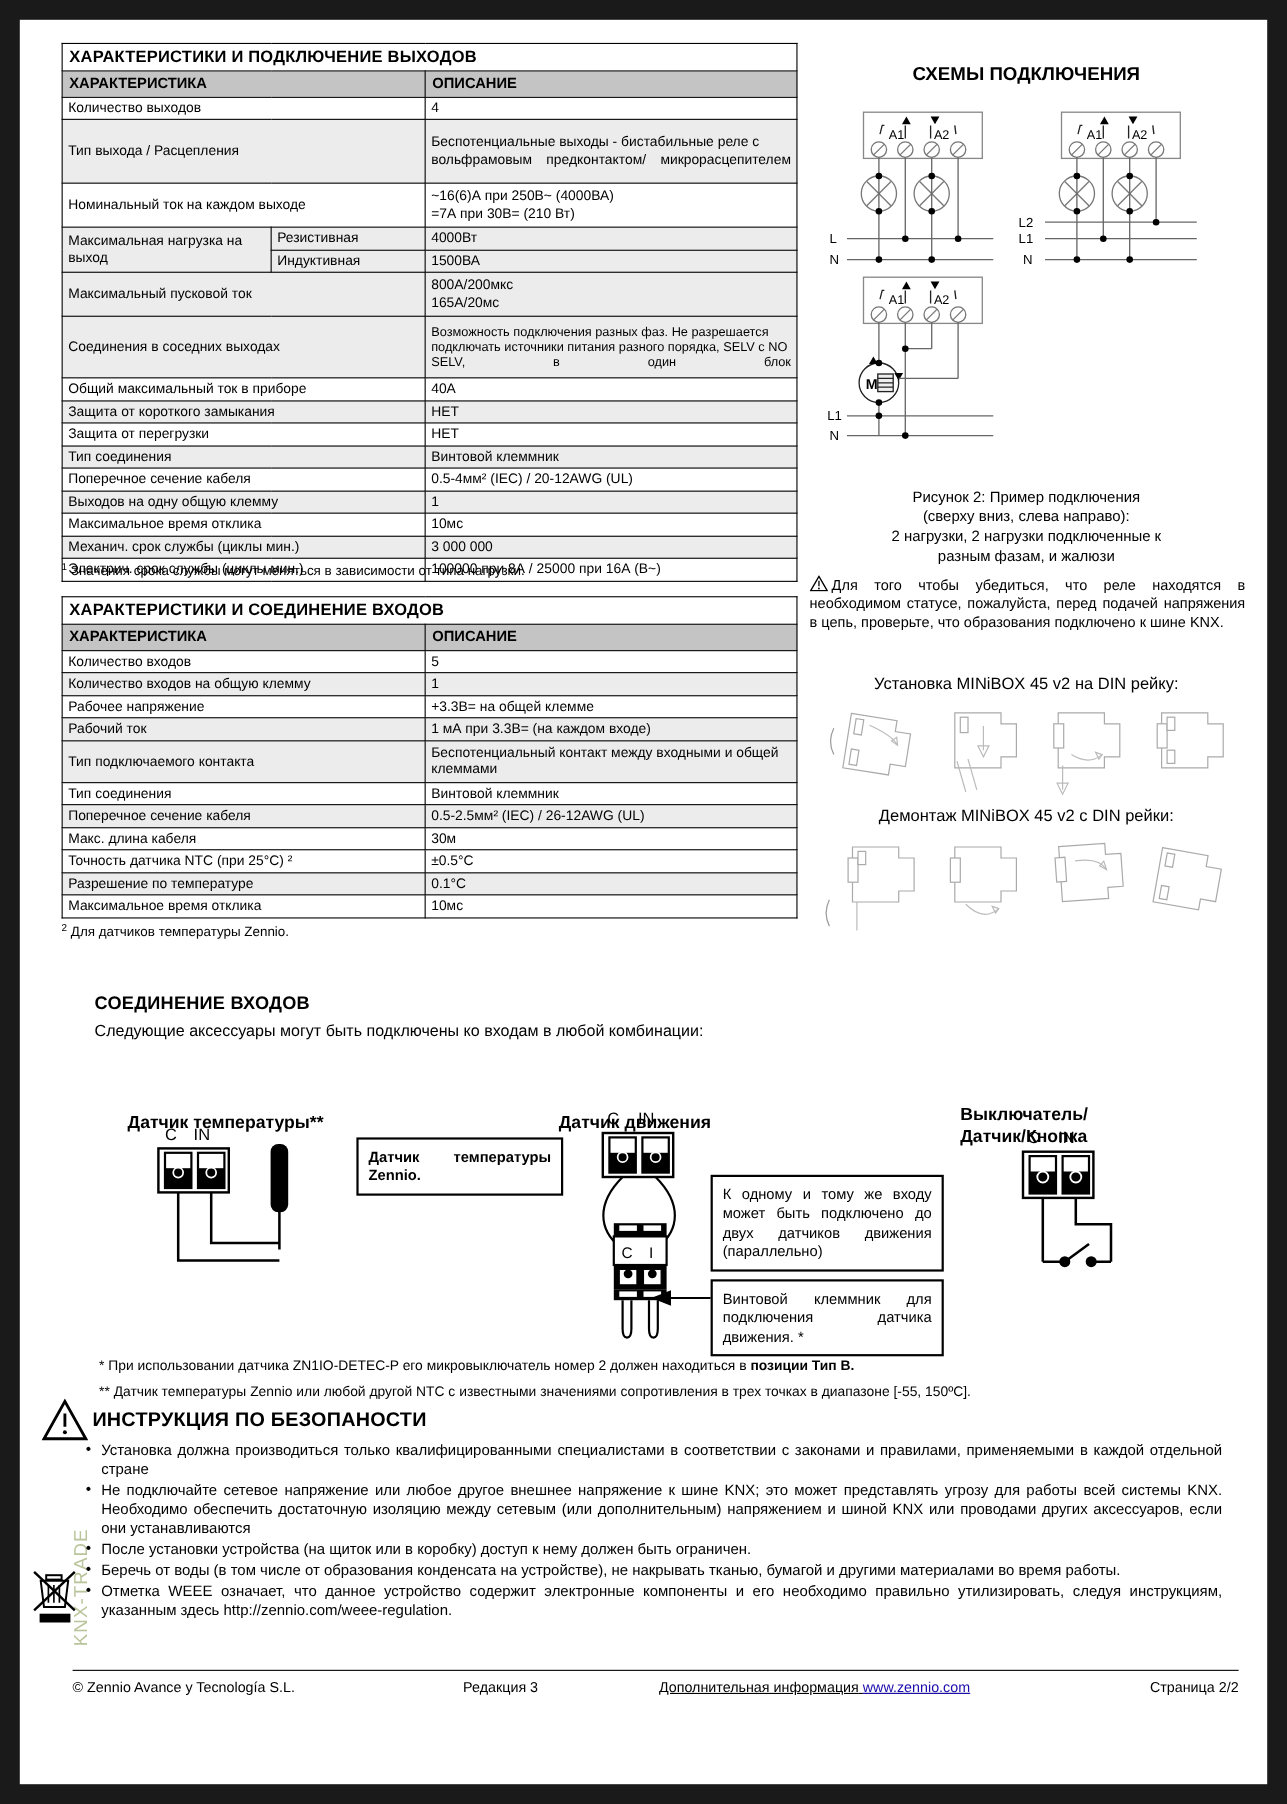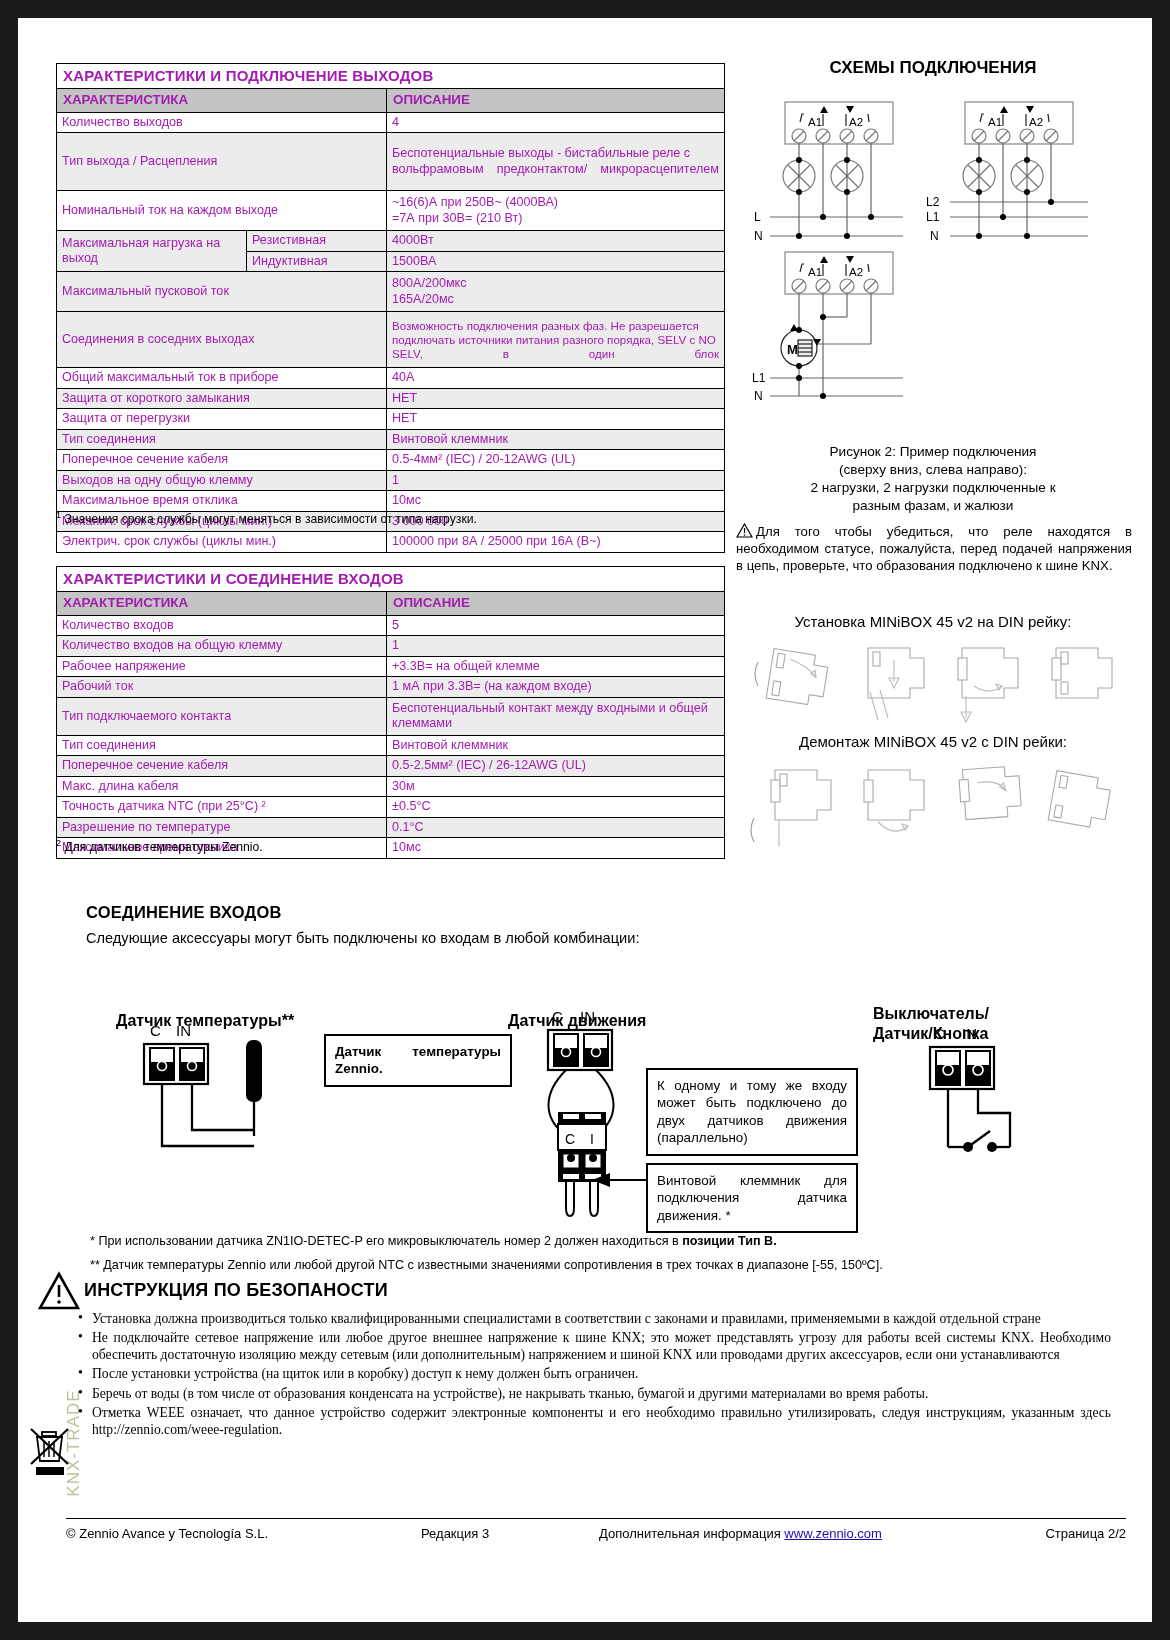"ХАРАКТЕРИСТИКИ И ПОДКЛЮЧЕНИЕ ВЫХОДОВ" .spec-table { color: #a21caf -> #000000; margin-top: 24px -> none }
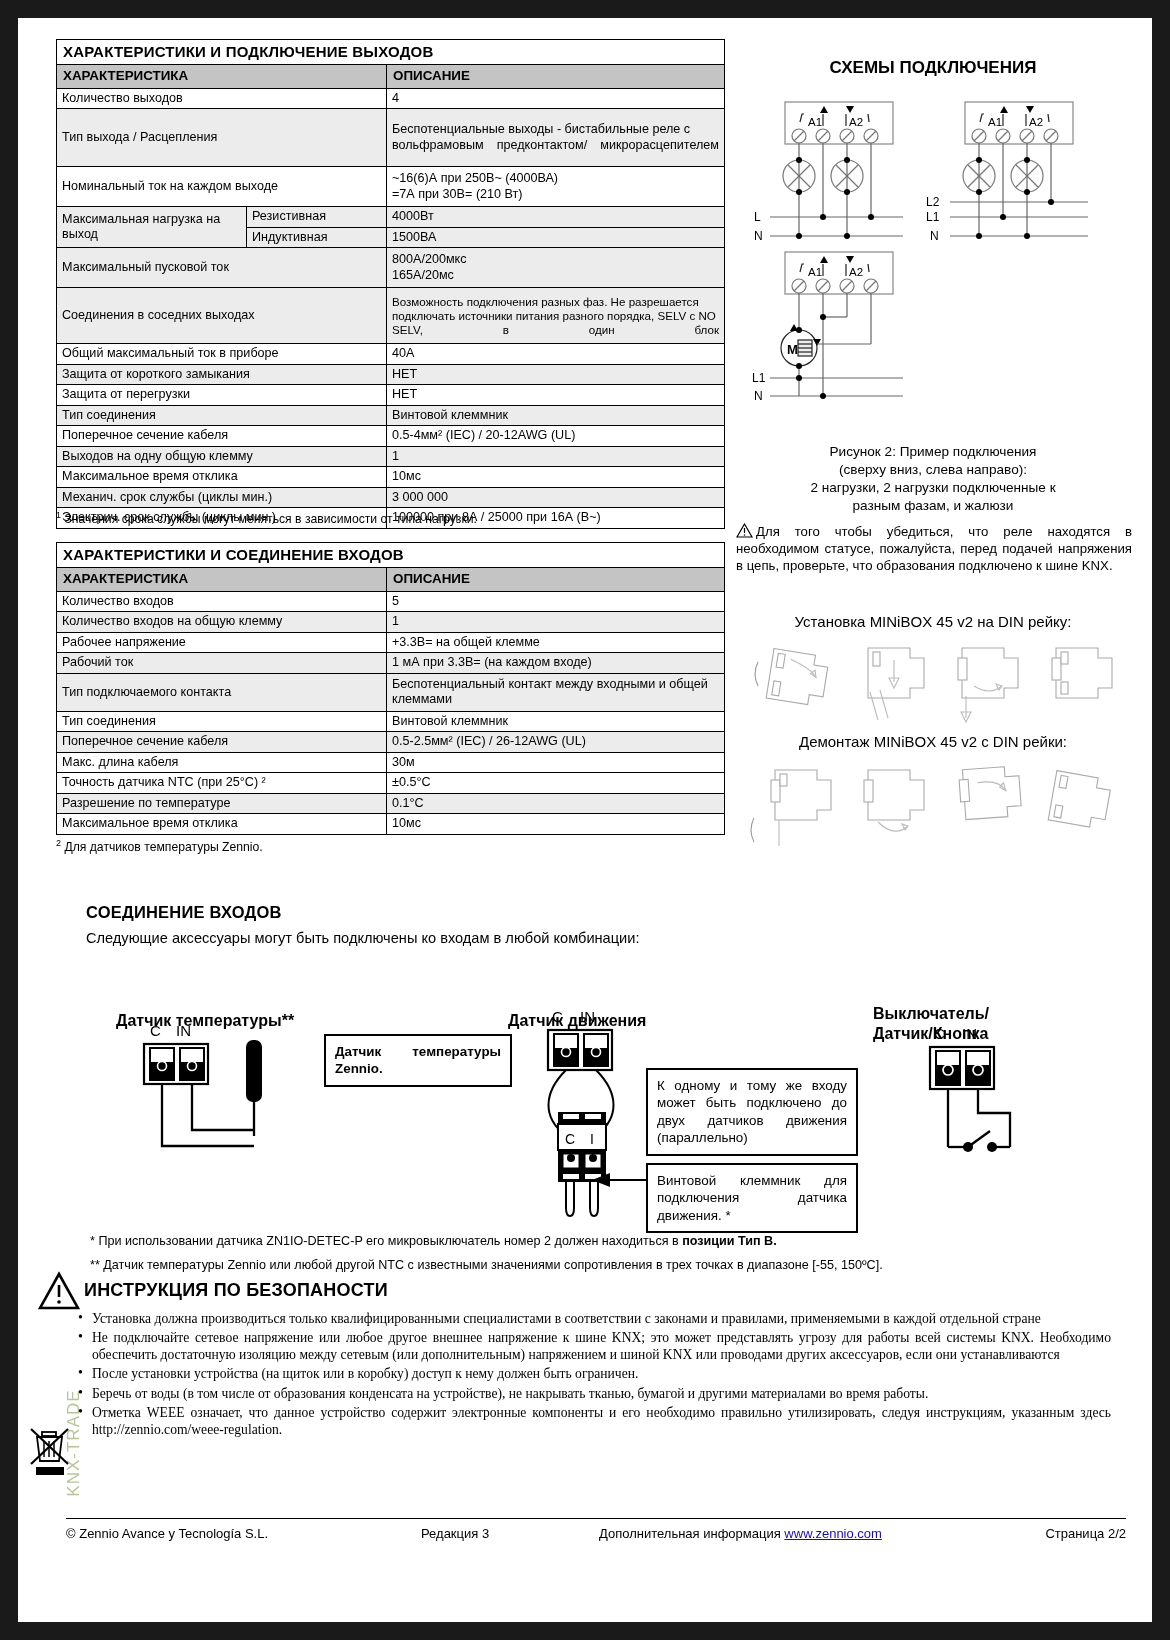"Установка должна производиться только" .bullets { font-family: Liberation Serif, serif -> none }
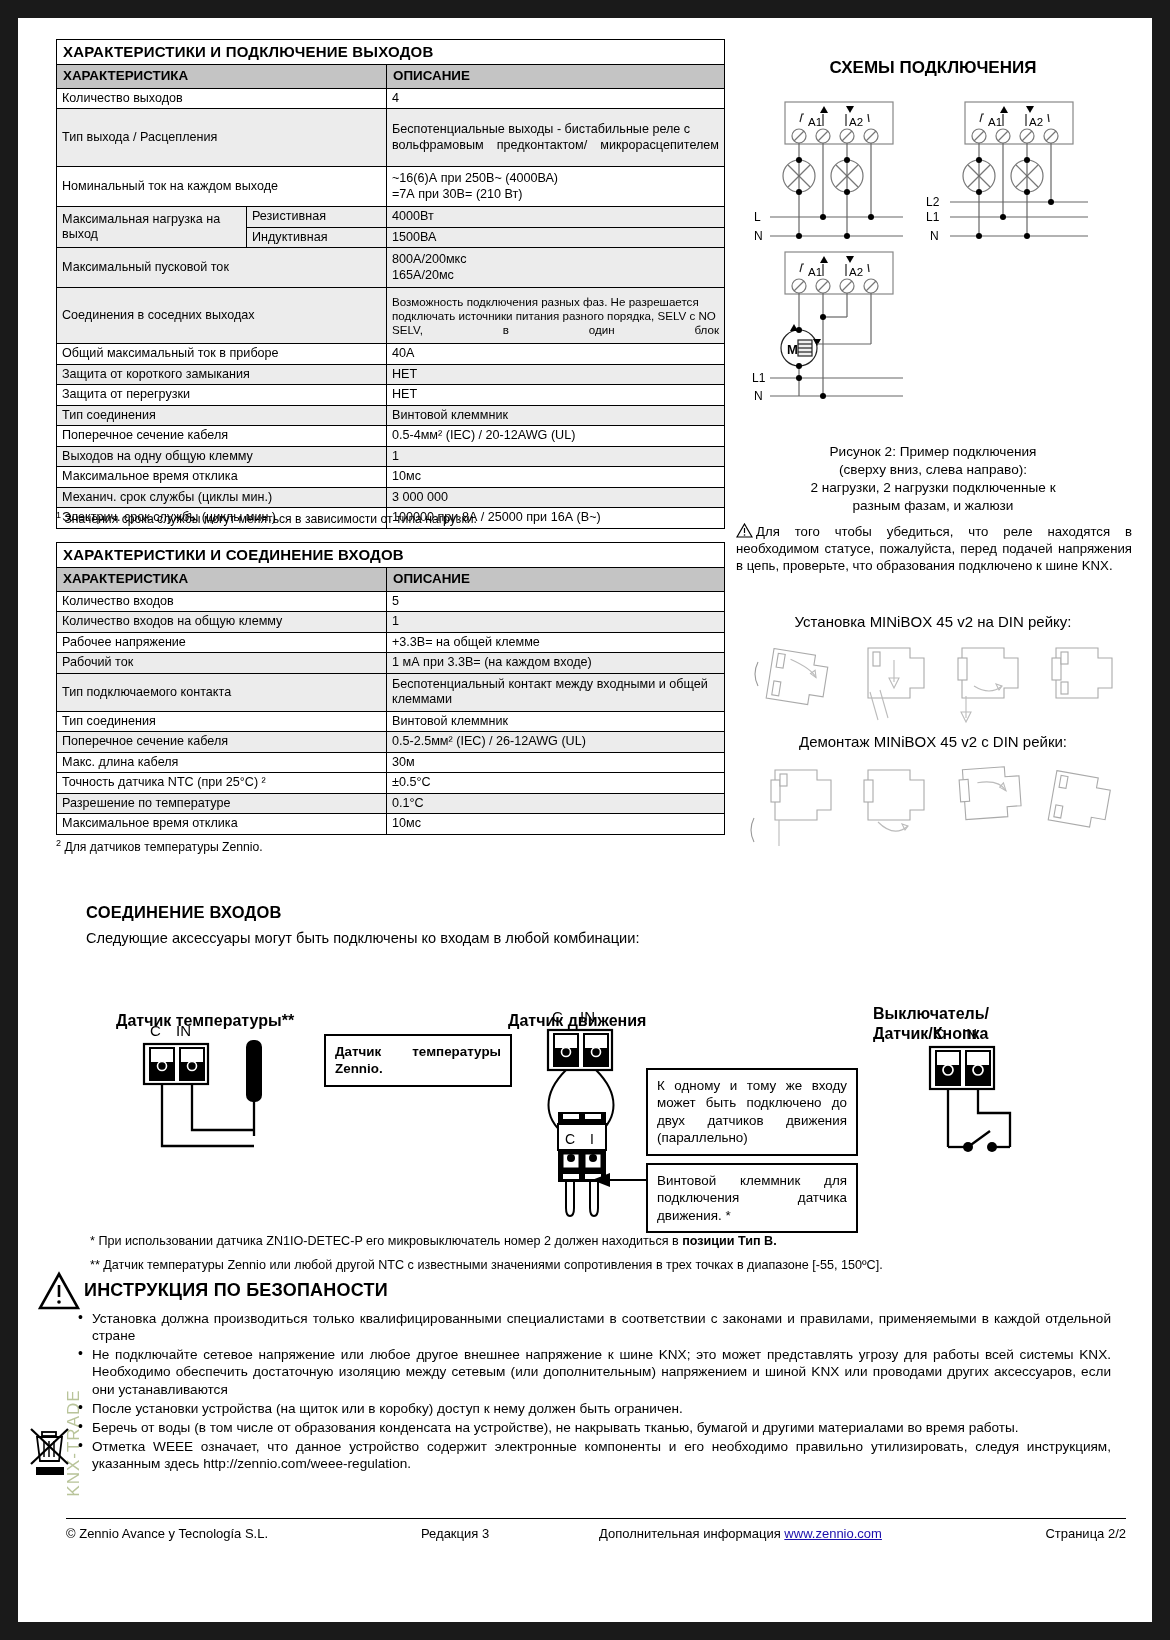"Дополнительная информация www.zennio.com" .footer .f3 { text-decoration: none -> underline }
